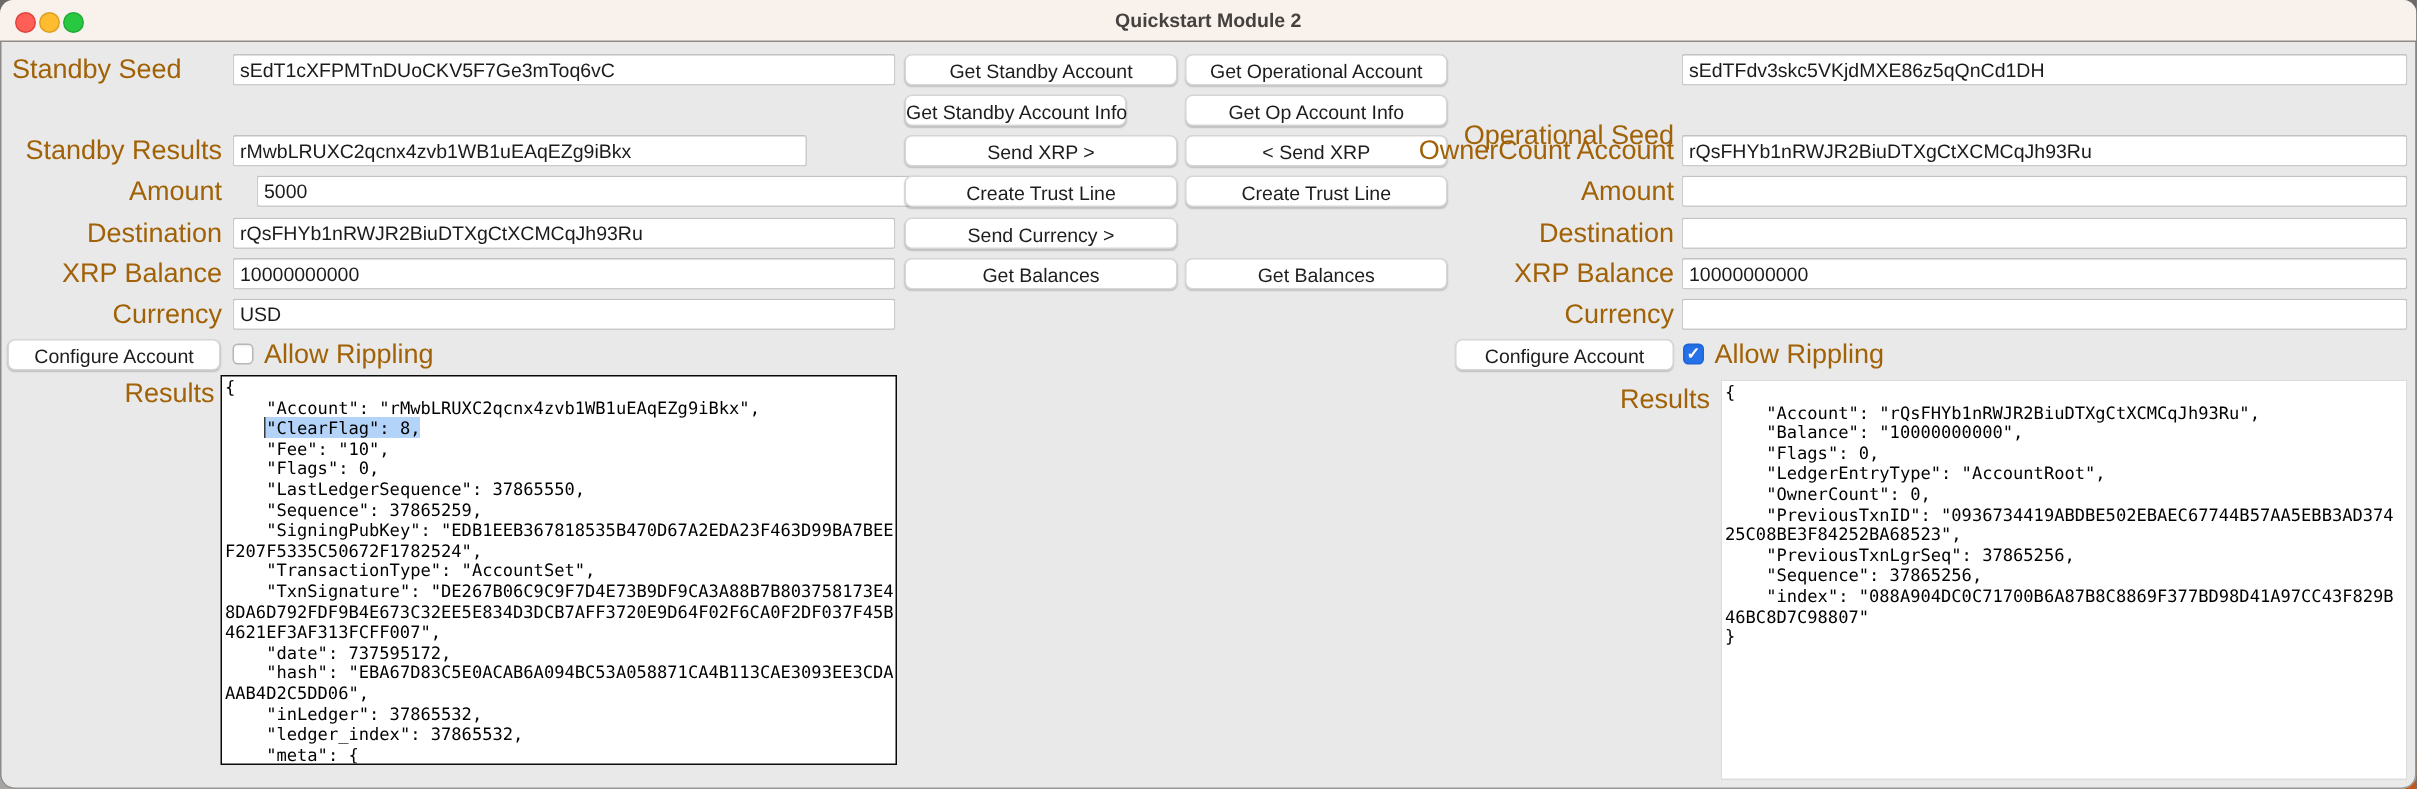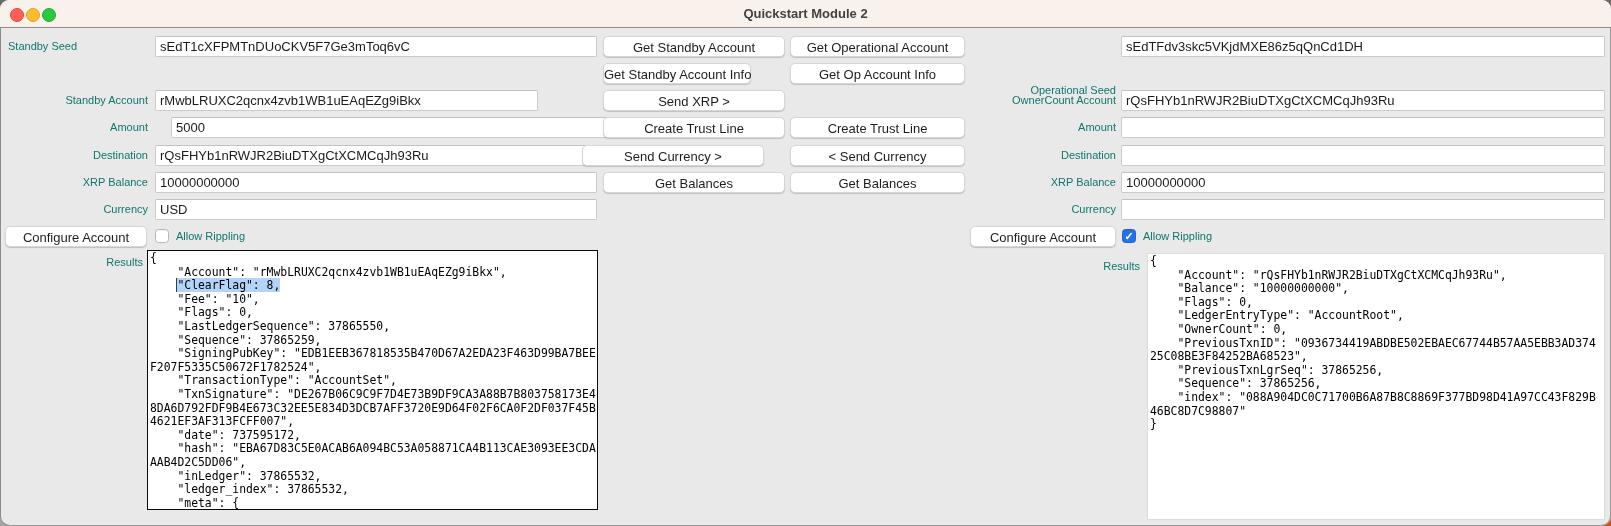"Standby Seed" .lbl { color: #0f766e -> #a16207; font-size: 11px -> 18px }
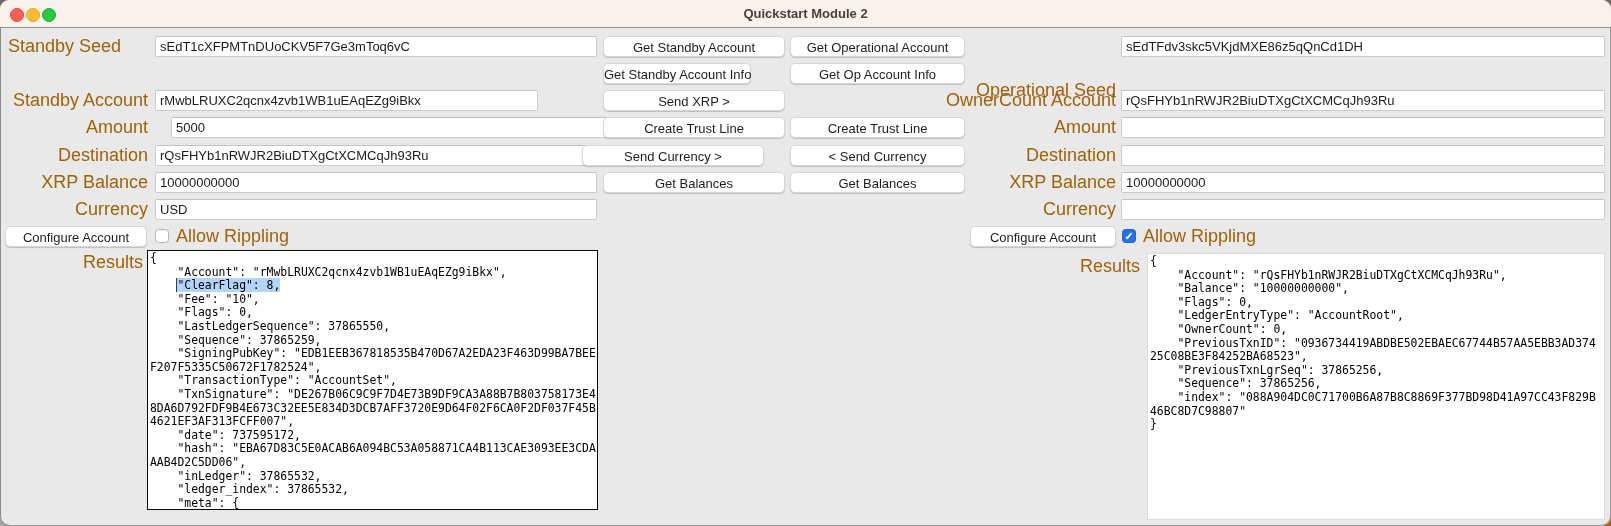"Standby Account" div.lbl { text: Account -> Results }
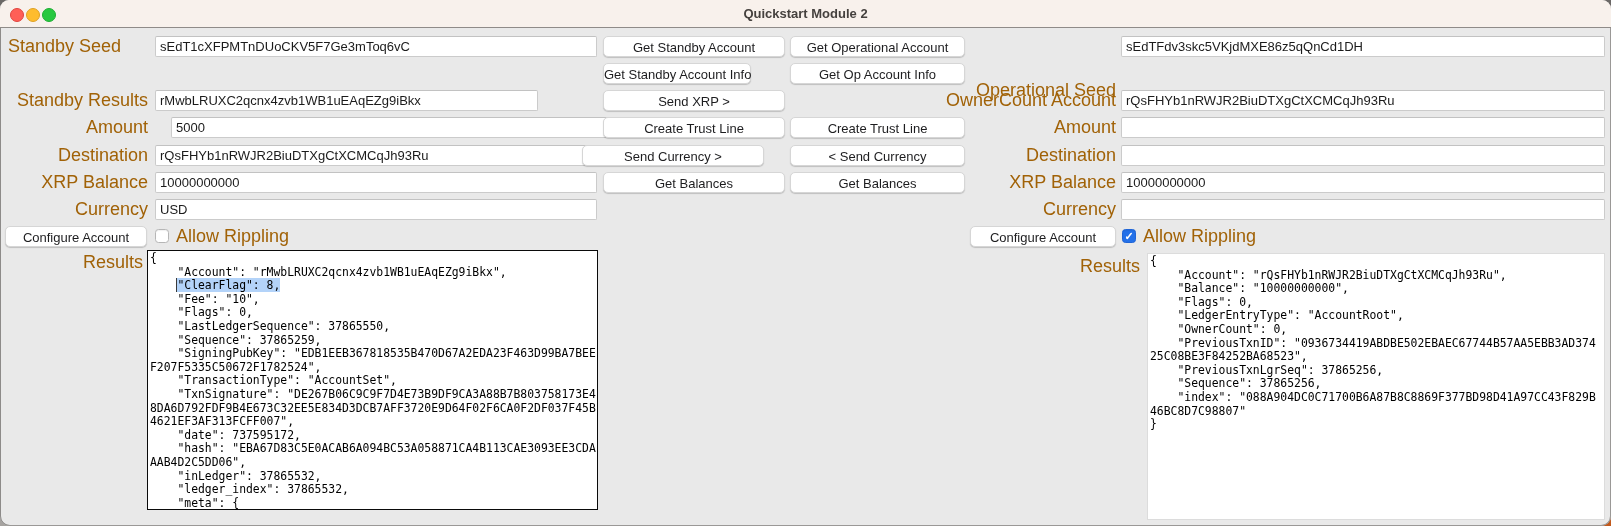"< Send XRP" div.btn { html: none -> <div>&lt; Send XRP</div> }
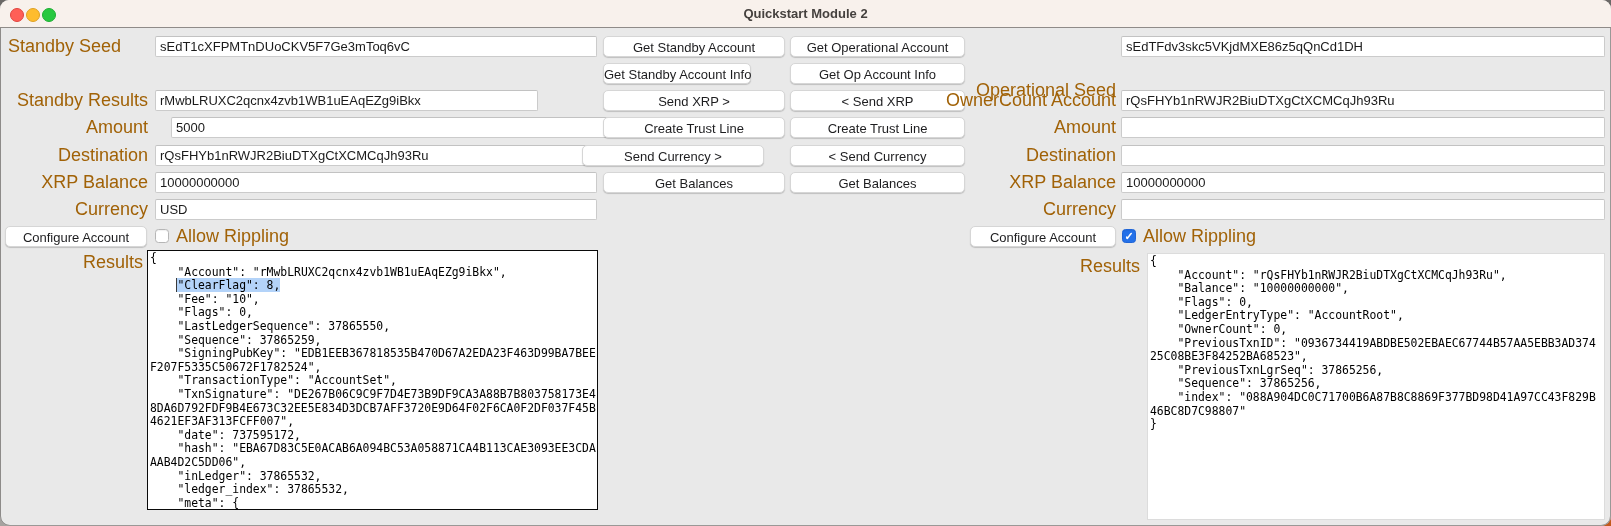"Send Currency >" div.btn { left: 582px -> 603px }
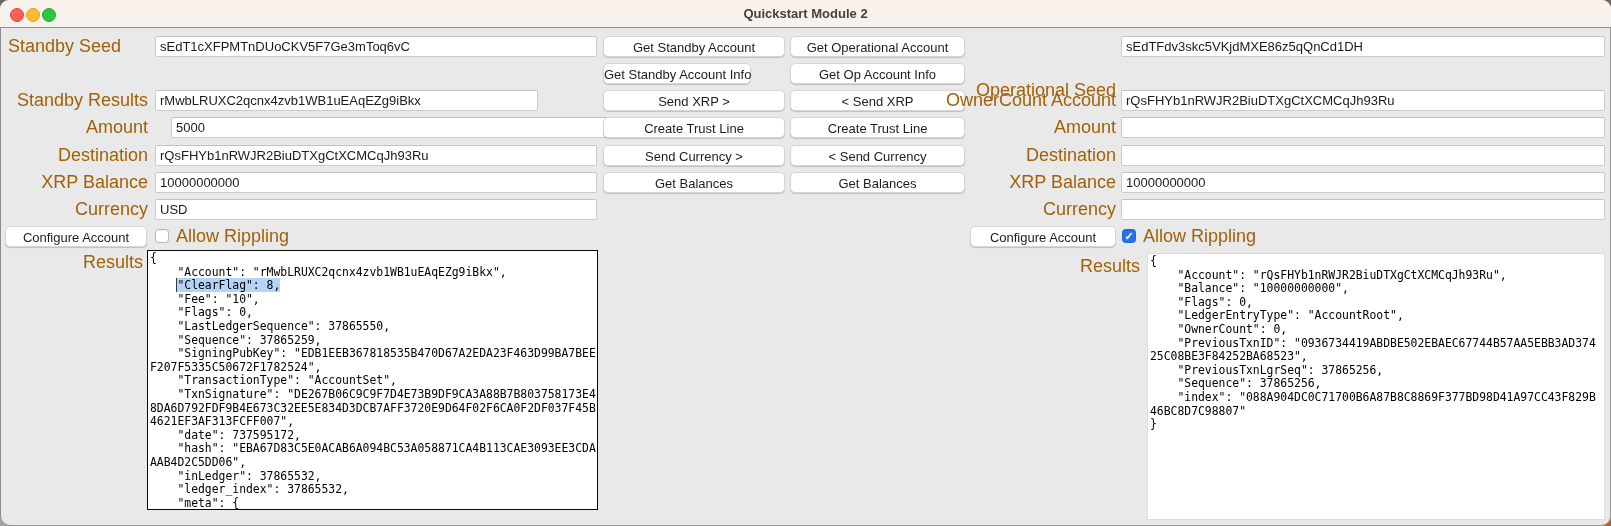"< Send Currency" div.btn { html: <div>&lt; Send Currency</div> -> none }
